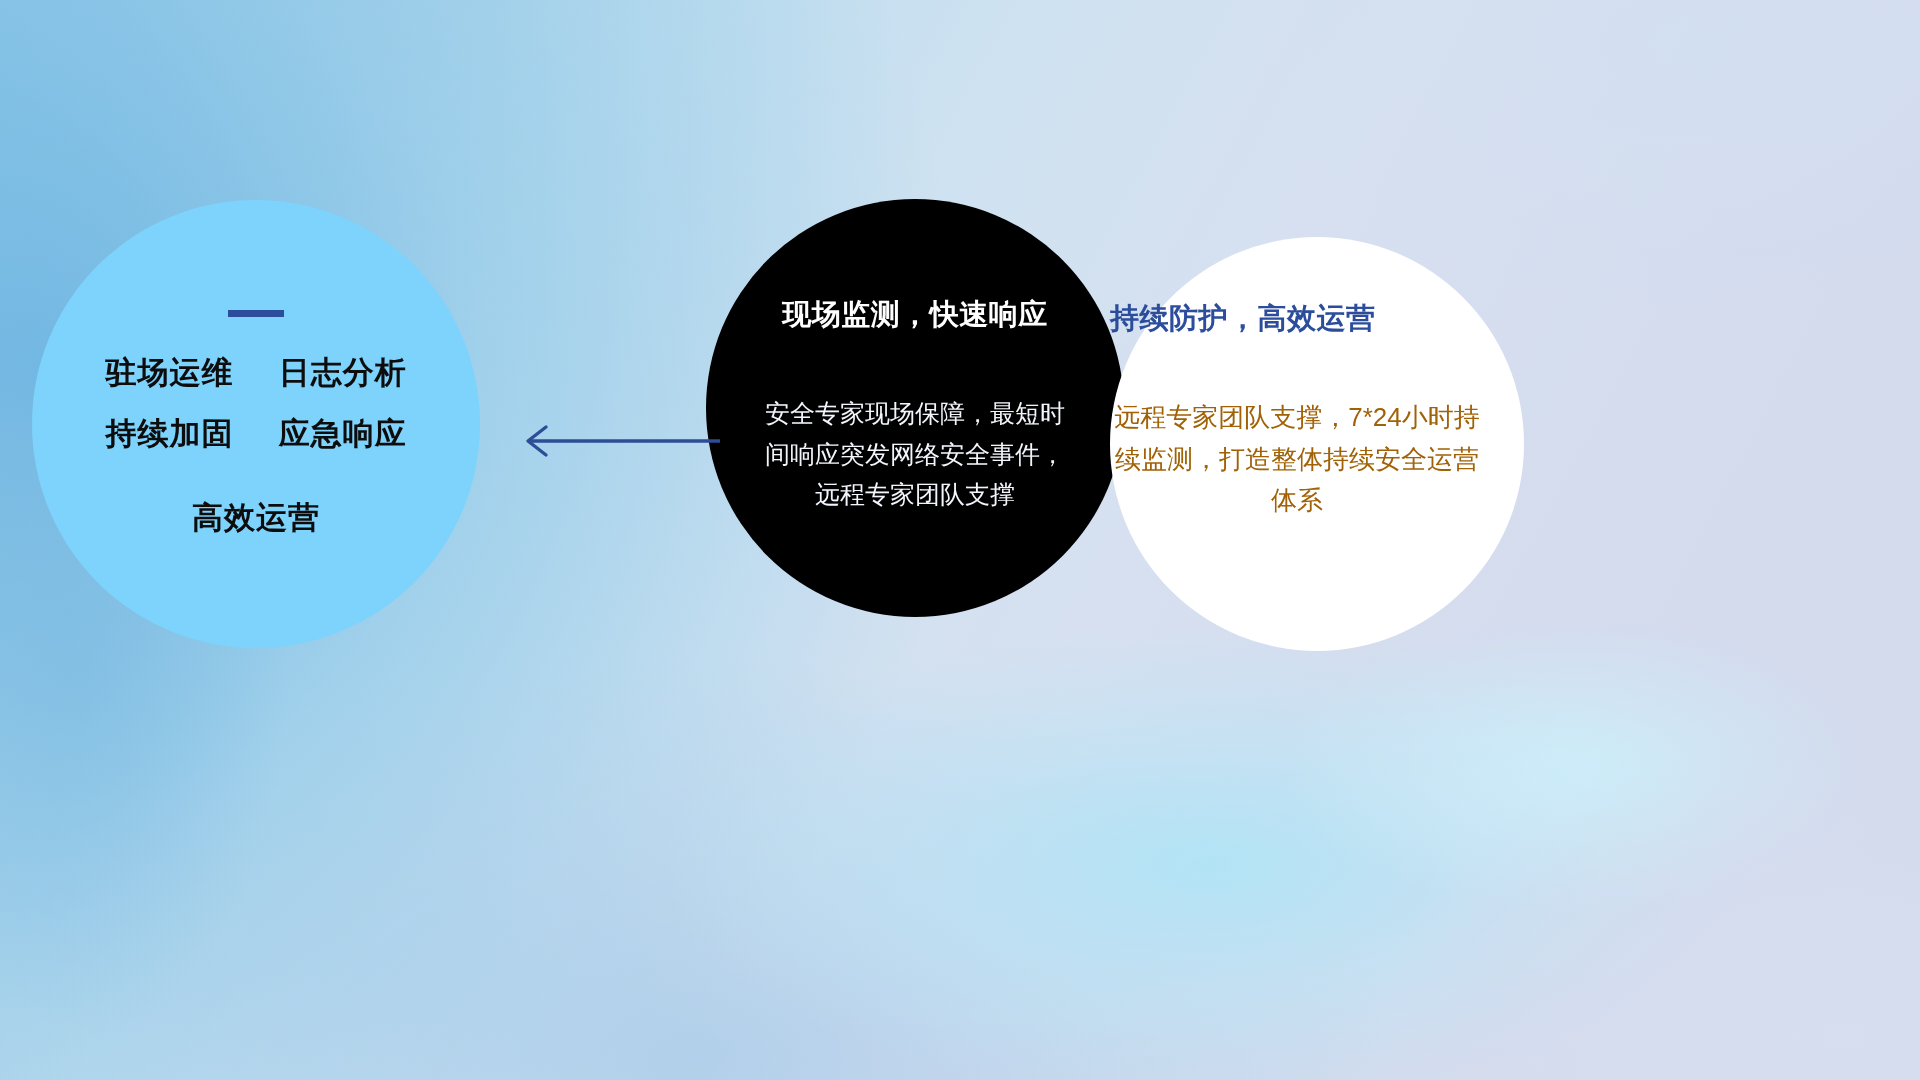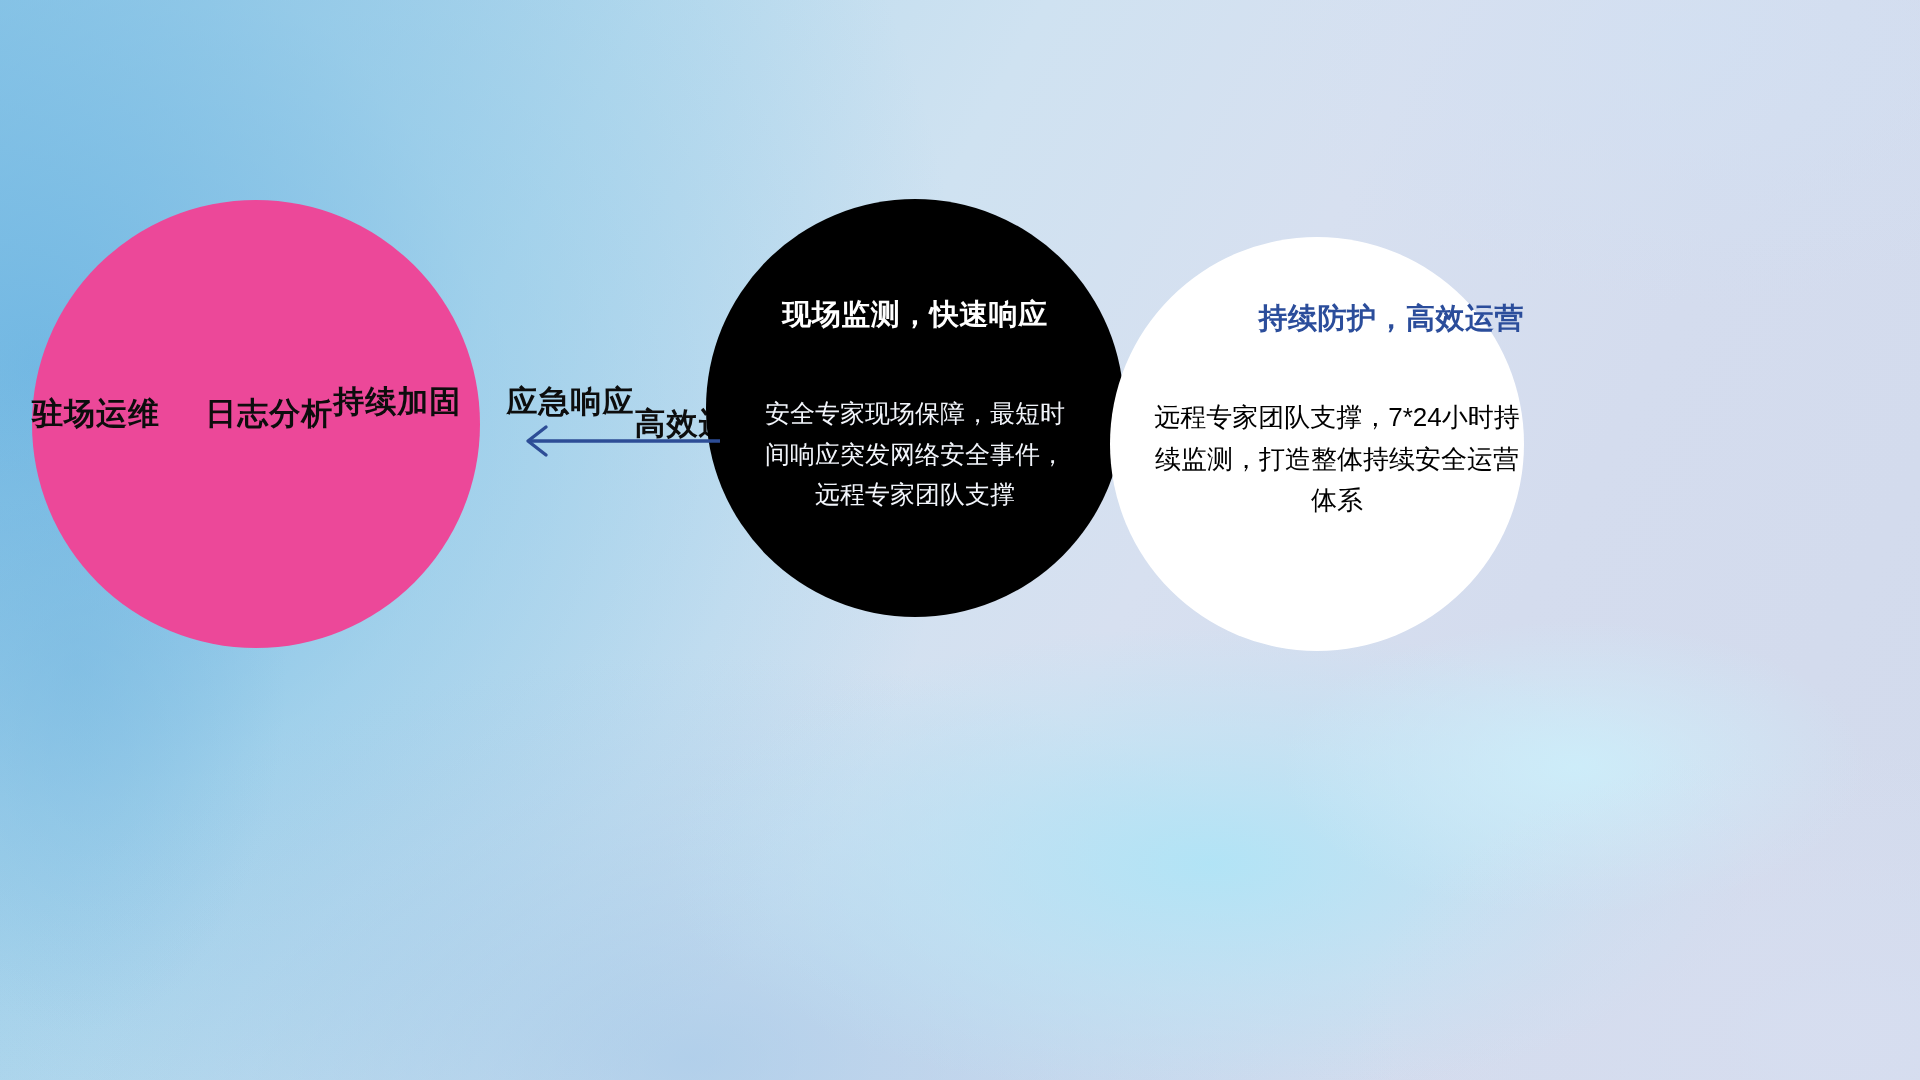"持续防护，高效运营" #circle-right { align-items: flex-end -> flex-start }
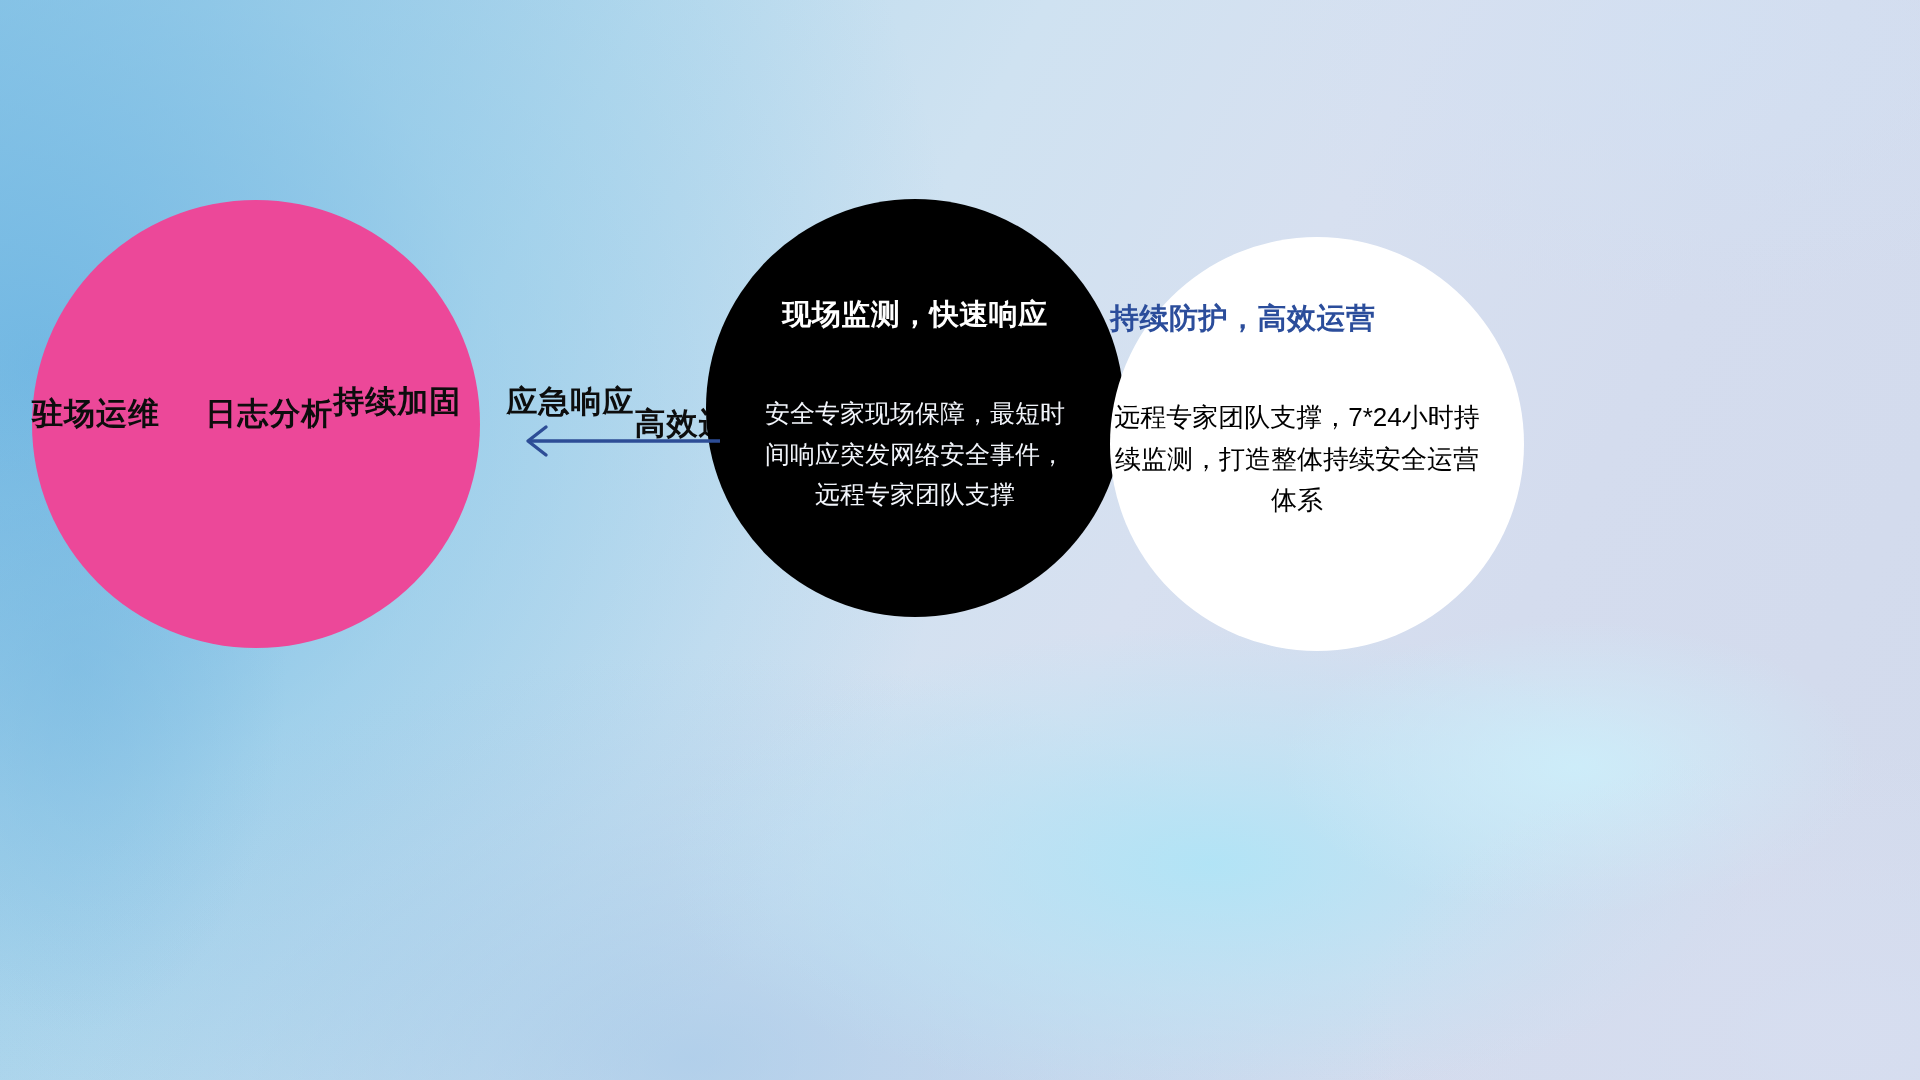"驻场运维 日志分析" #circle-left { background: #ec4899 -> #7dd3fc; flex-direction: row -> column; justify-content: flex-start -> center }
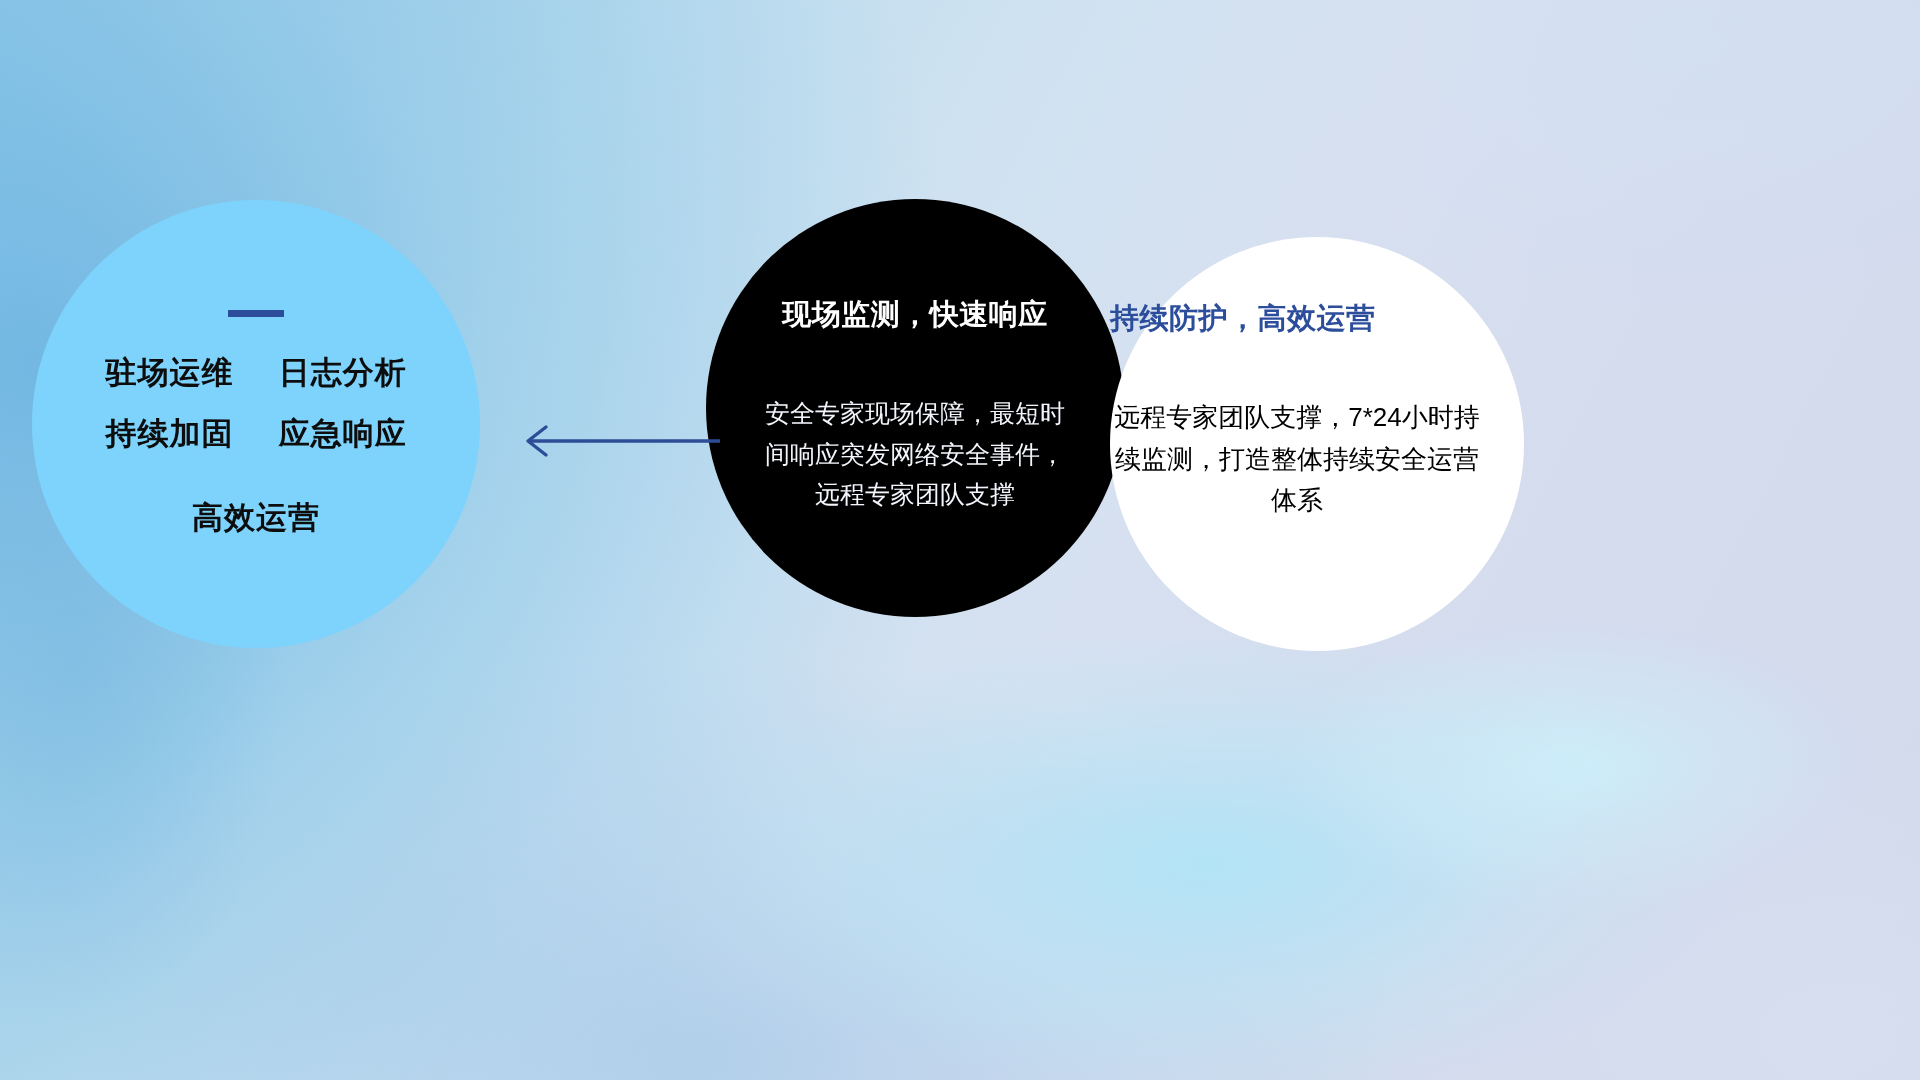"远程专家团队支撑，7*24小时持续监测，打造整体持续安全运营体系" #circle-right .right-body { color: #000000 -> #a16207 }
